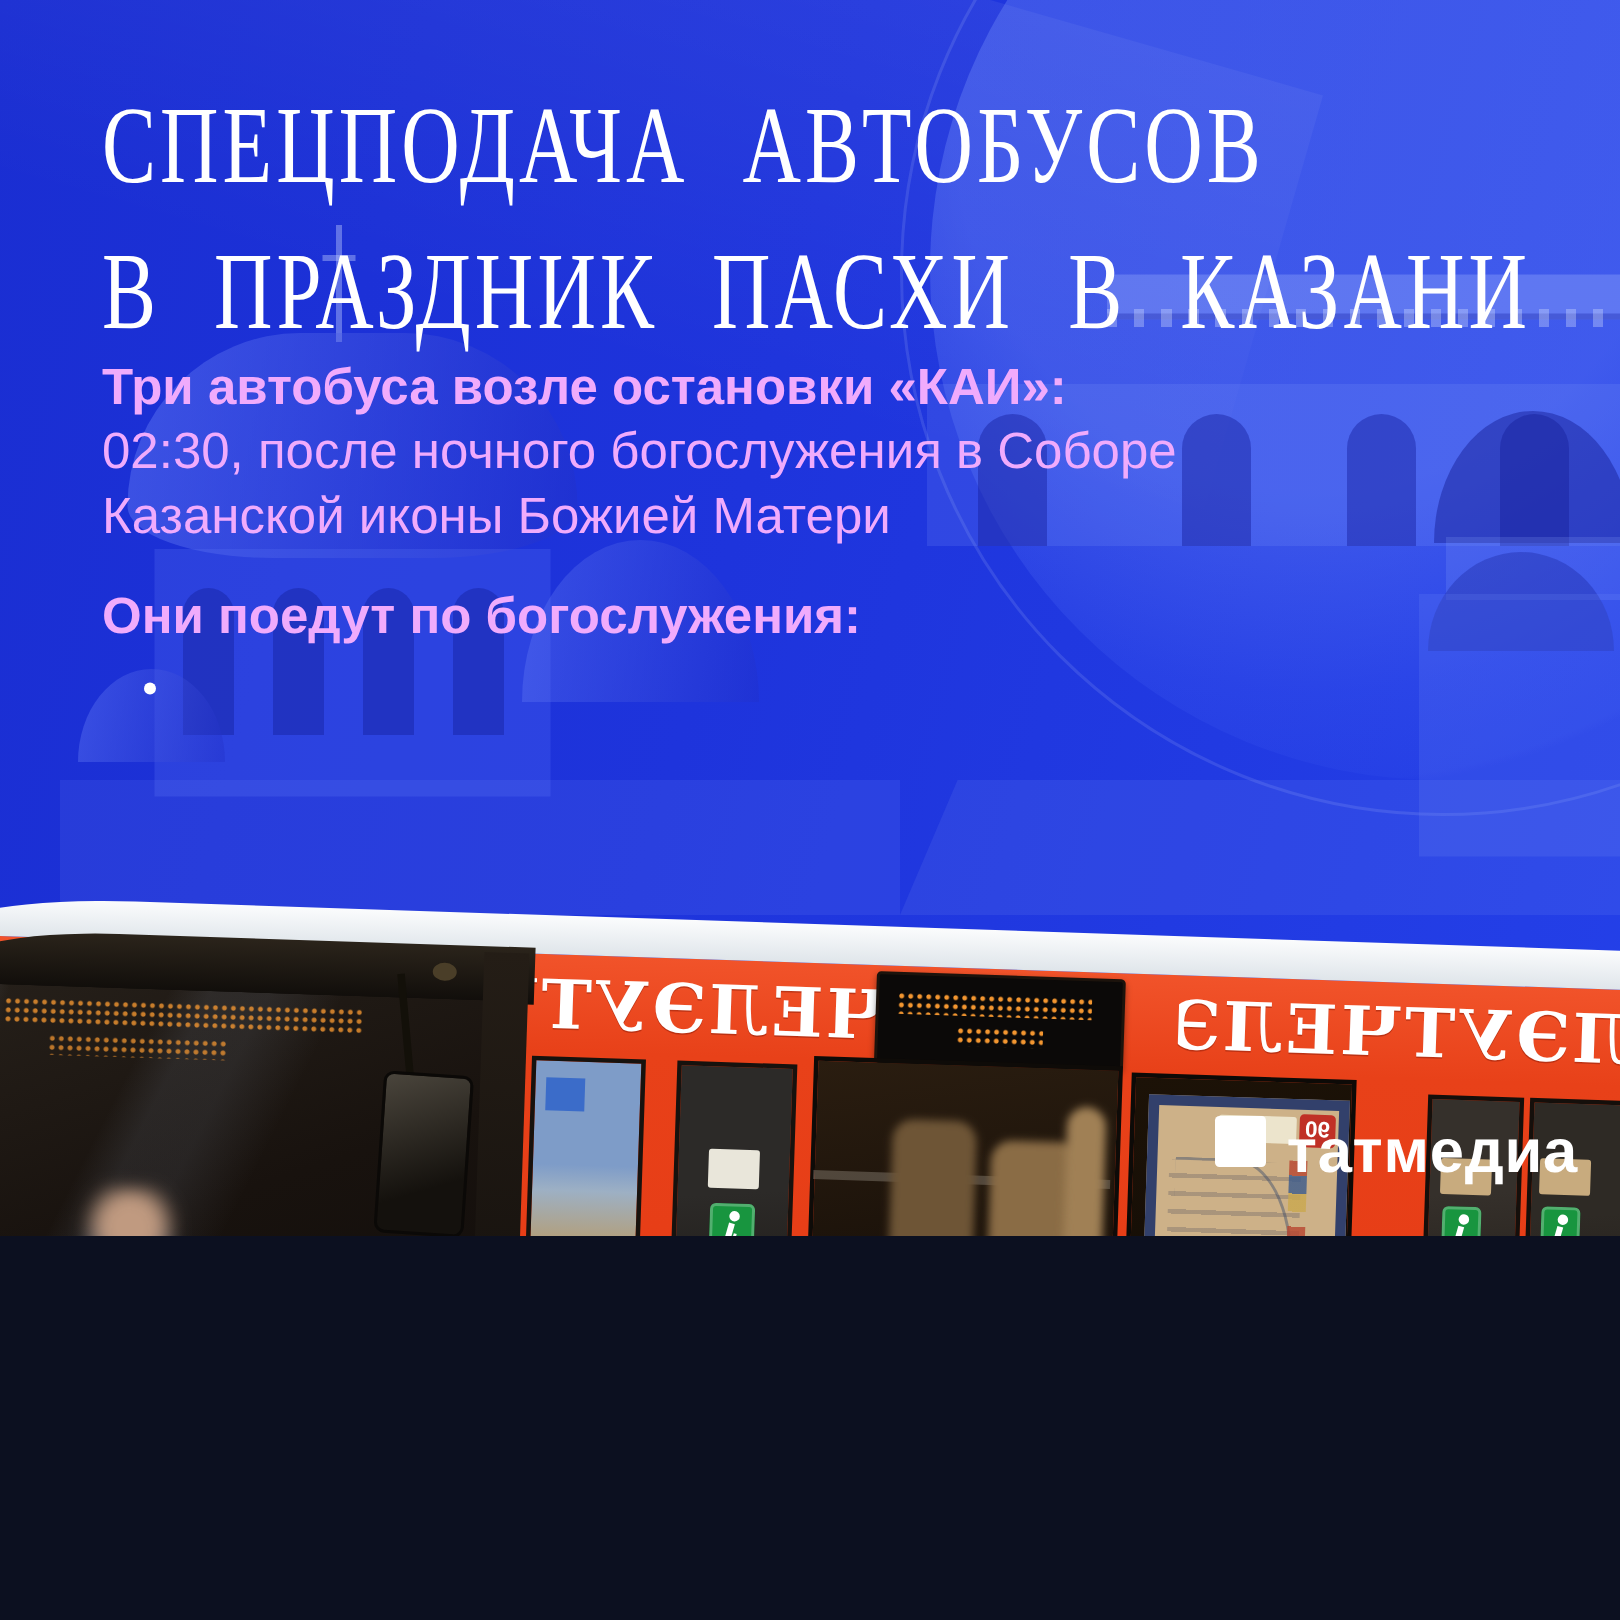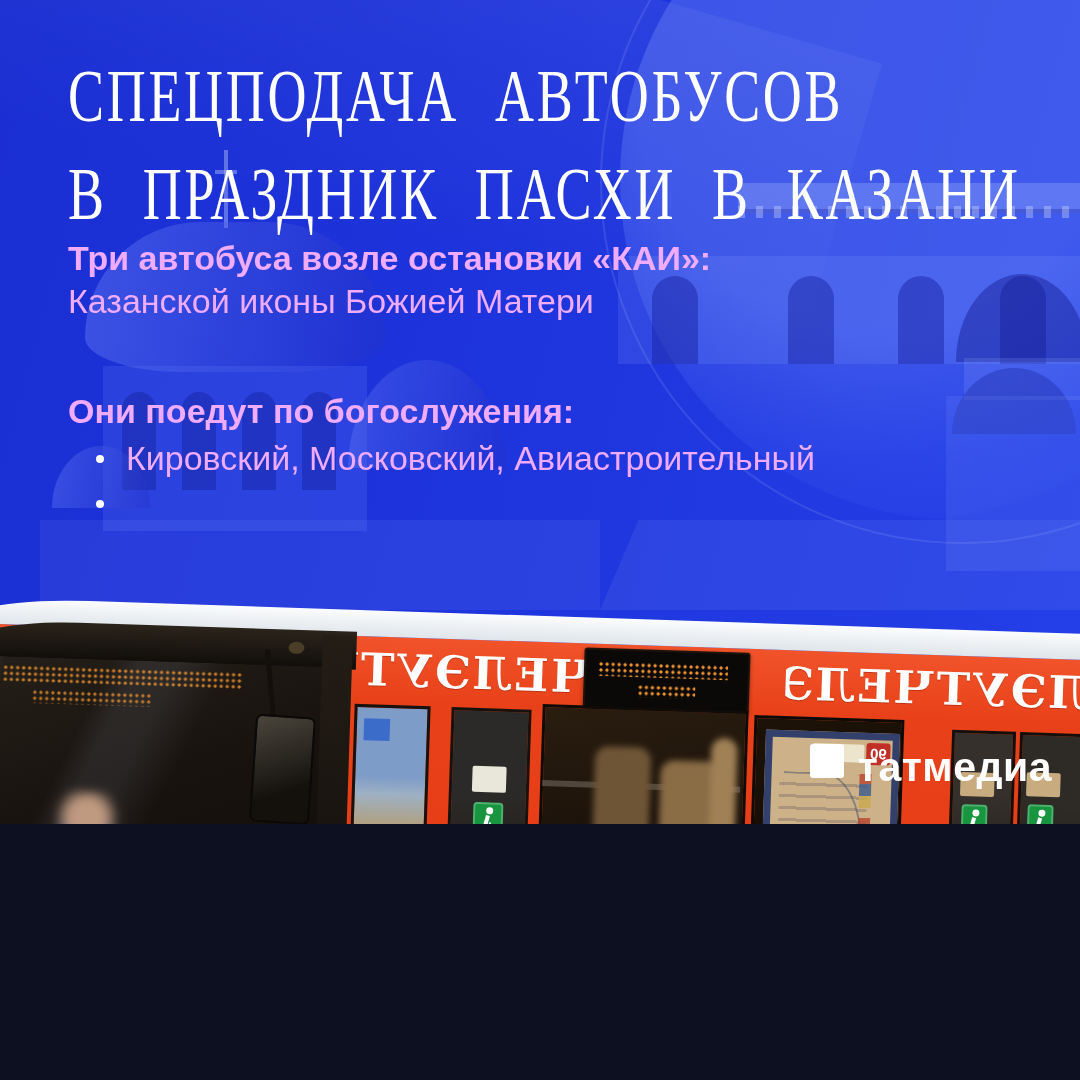"02:30, после ночного богослужения в" p { html: none -> <p>02:30, после ночного богослужения в Соборе</p> }
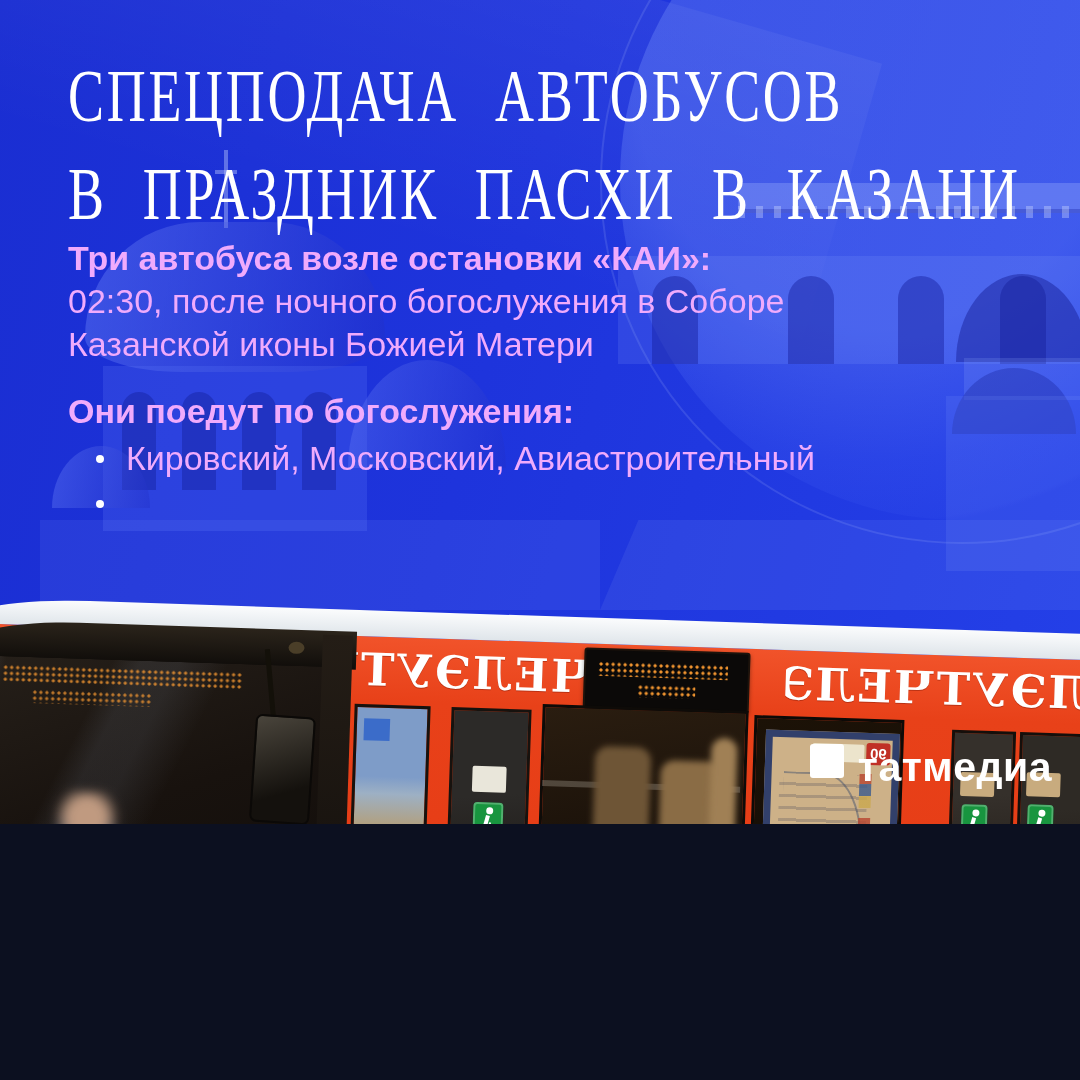"Кировский, Московский, Авиастроительный" li { html: <li><span></span><span>Кировский, Московский, Авиастроительный</span></li> -> none }
